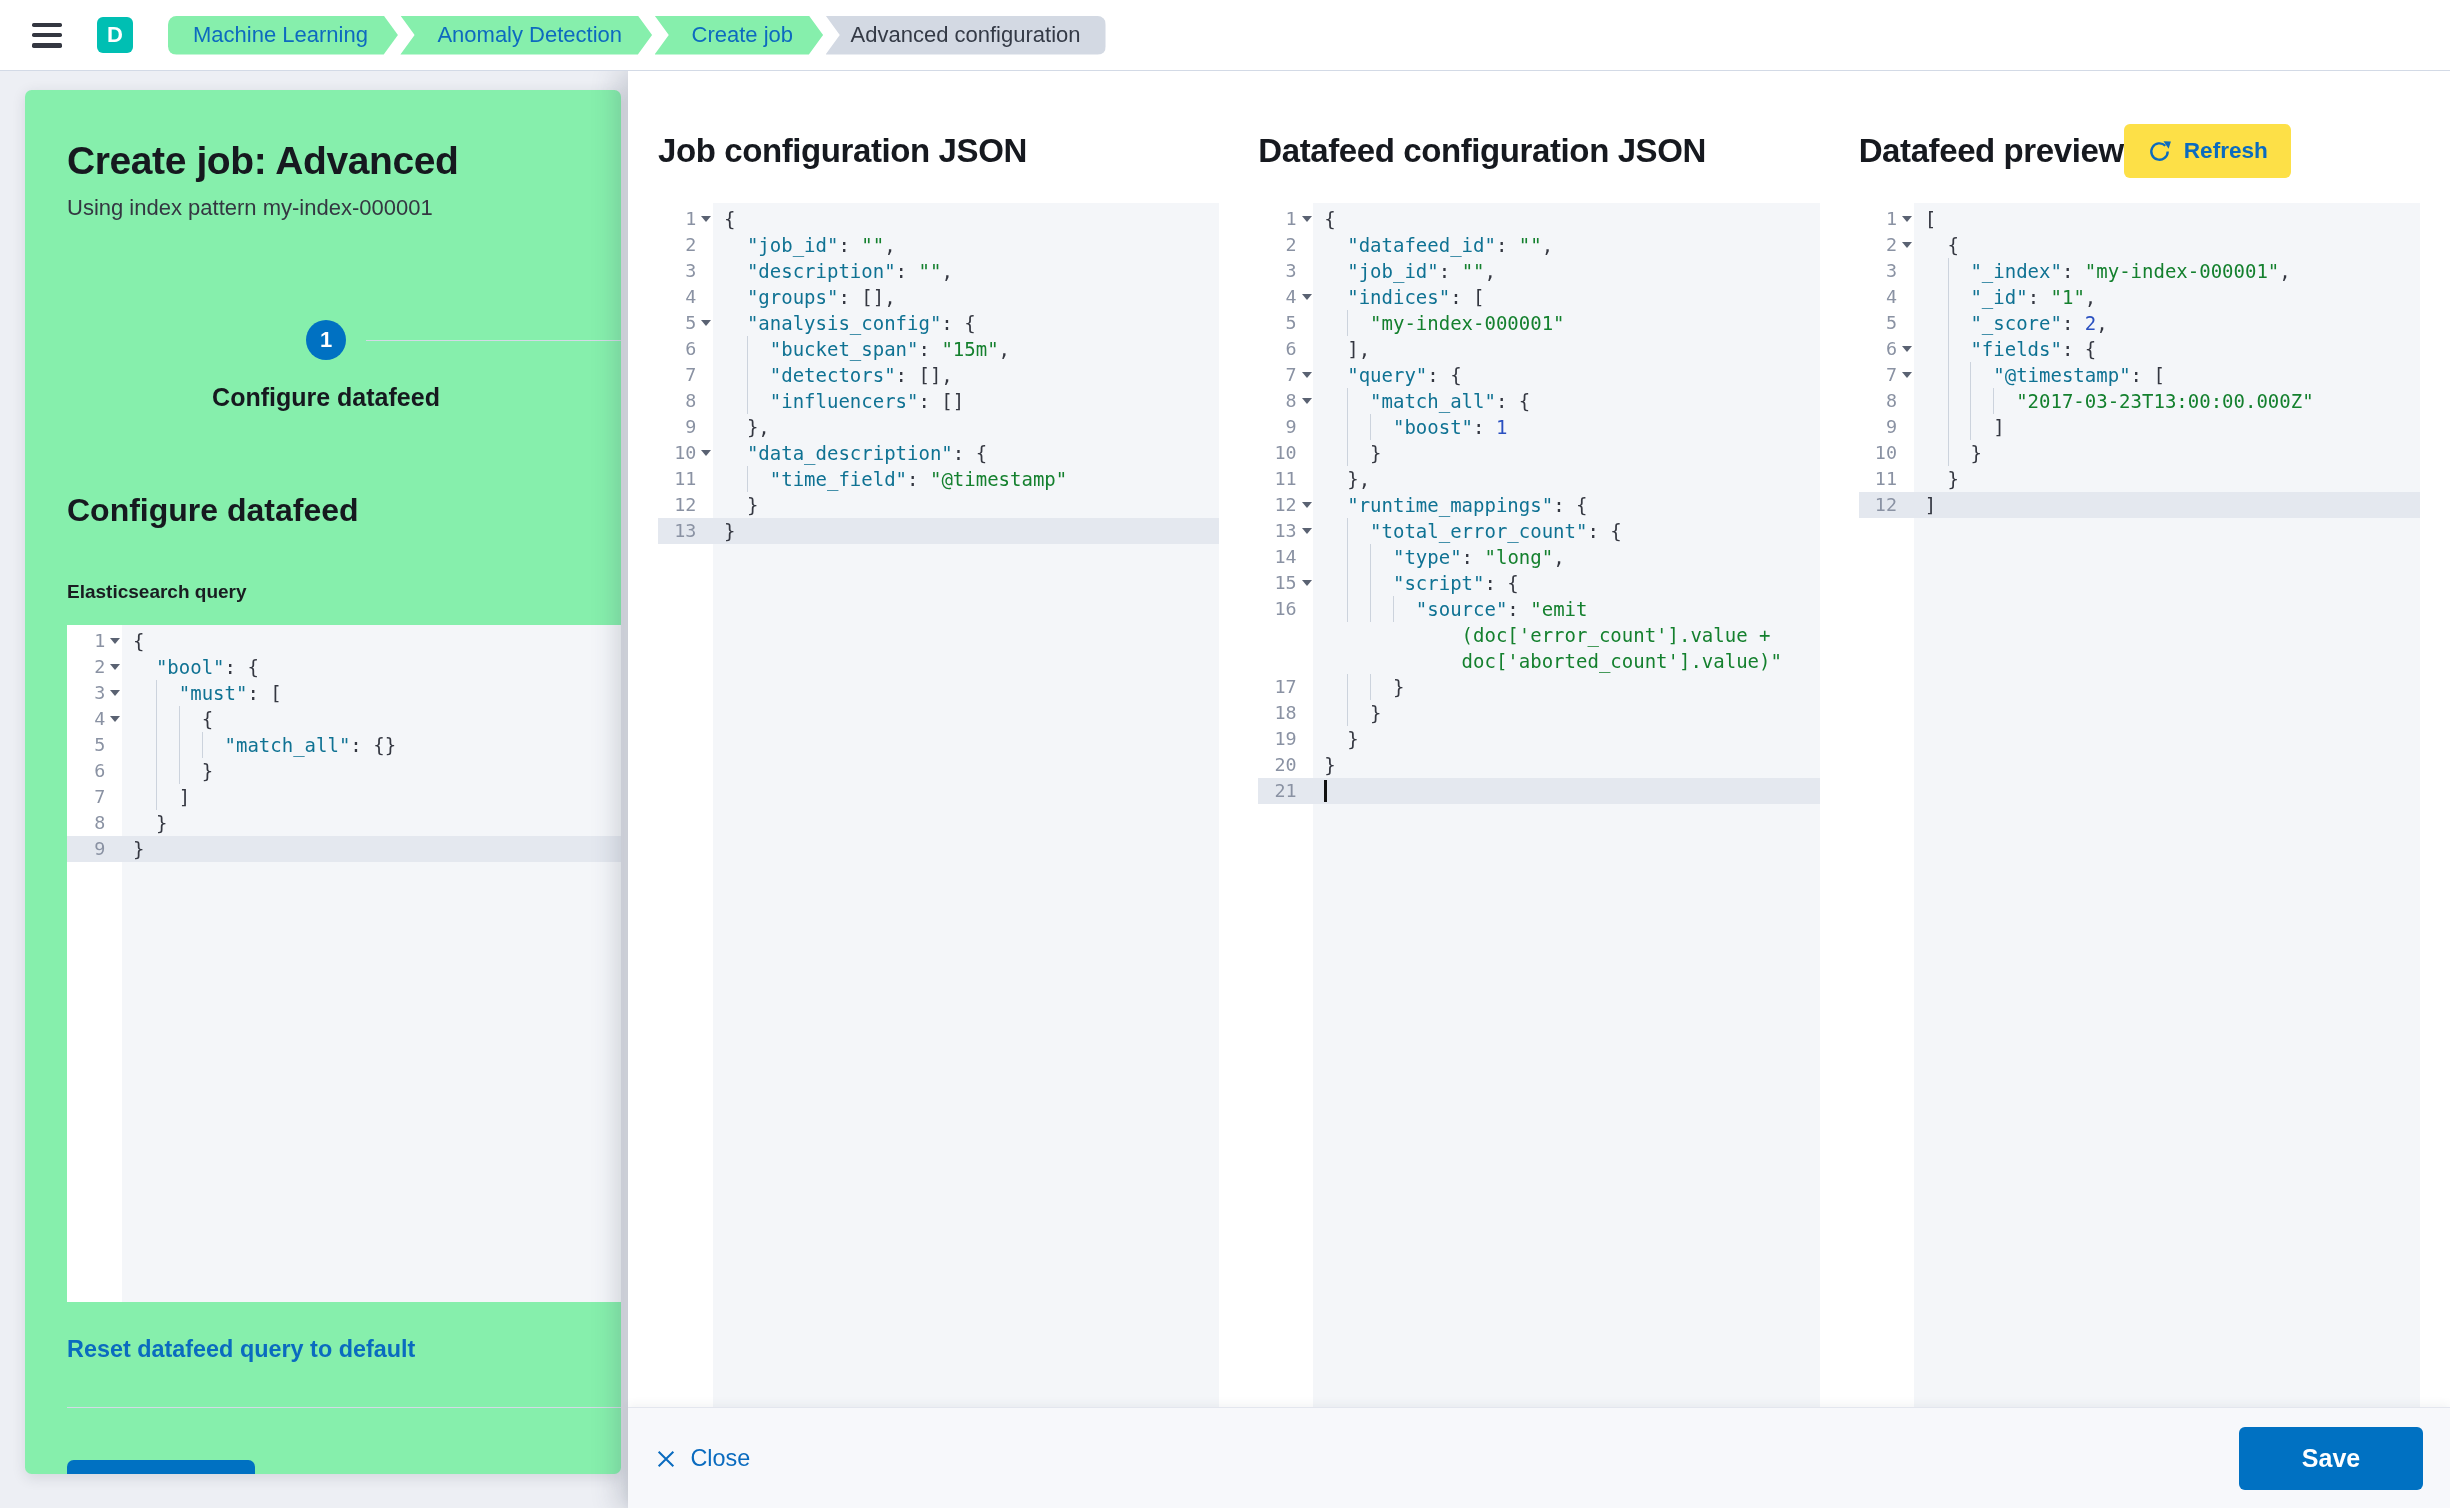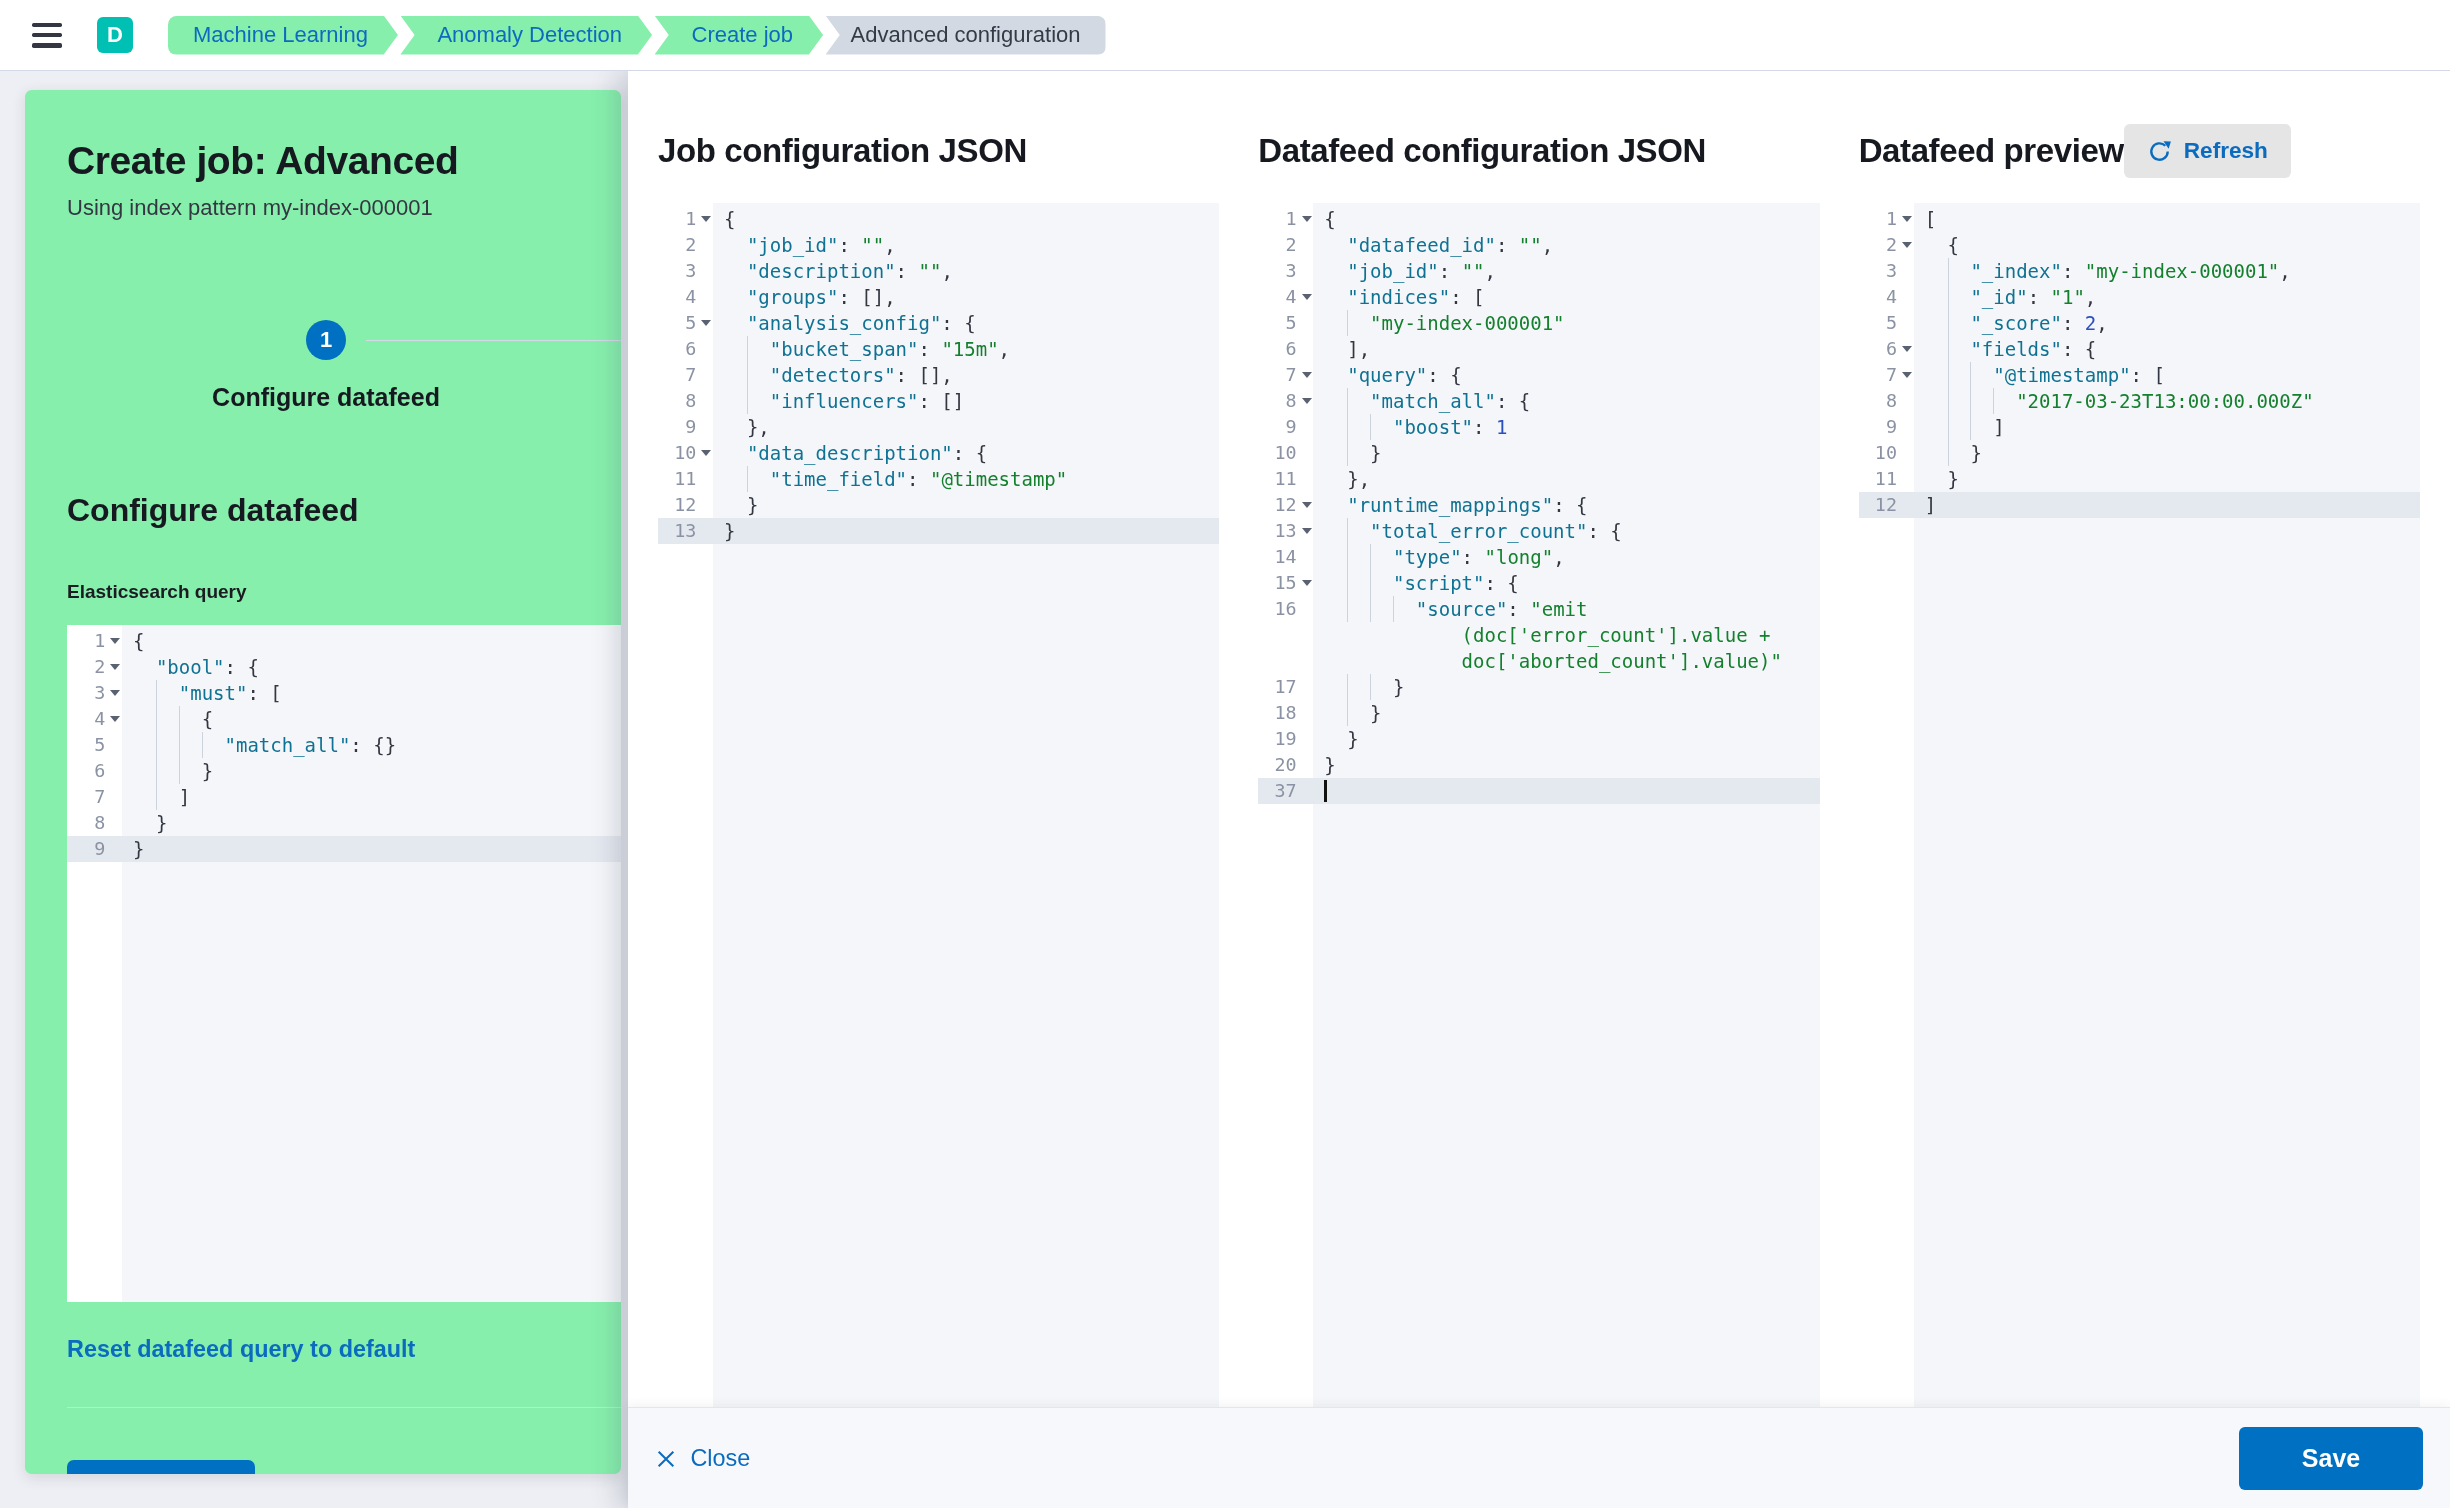"Refresh" .refresh-btn { background: #e5e5e5 -> #fde047 }
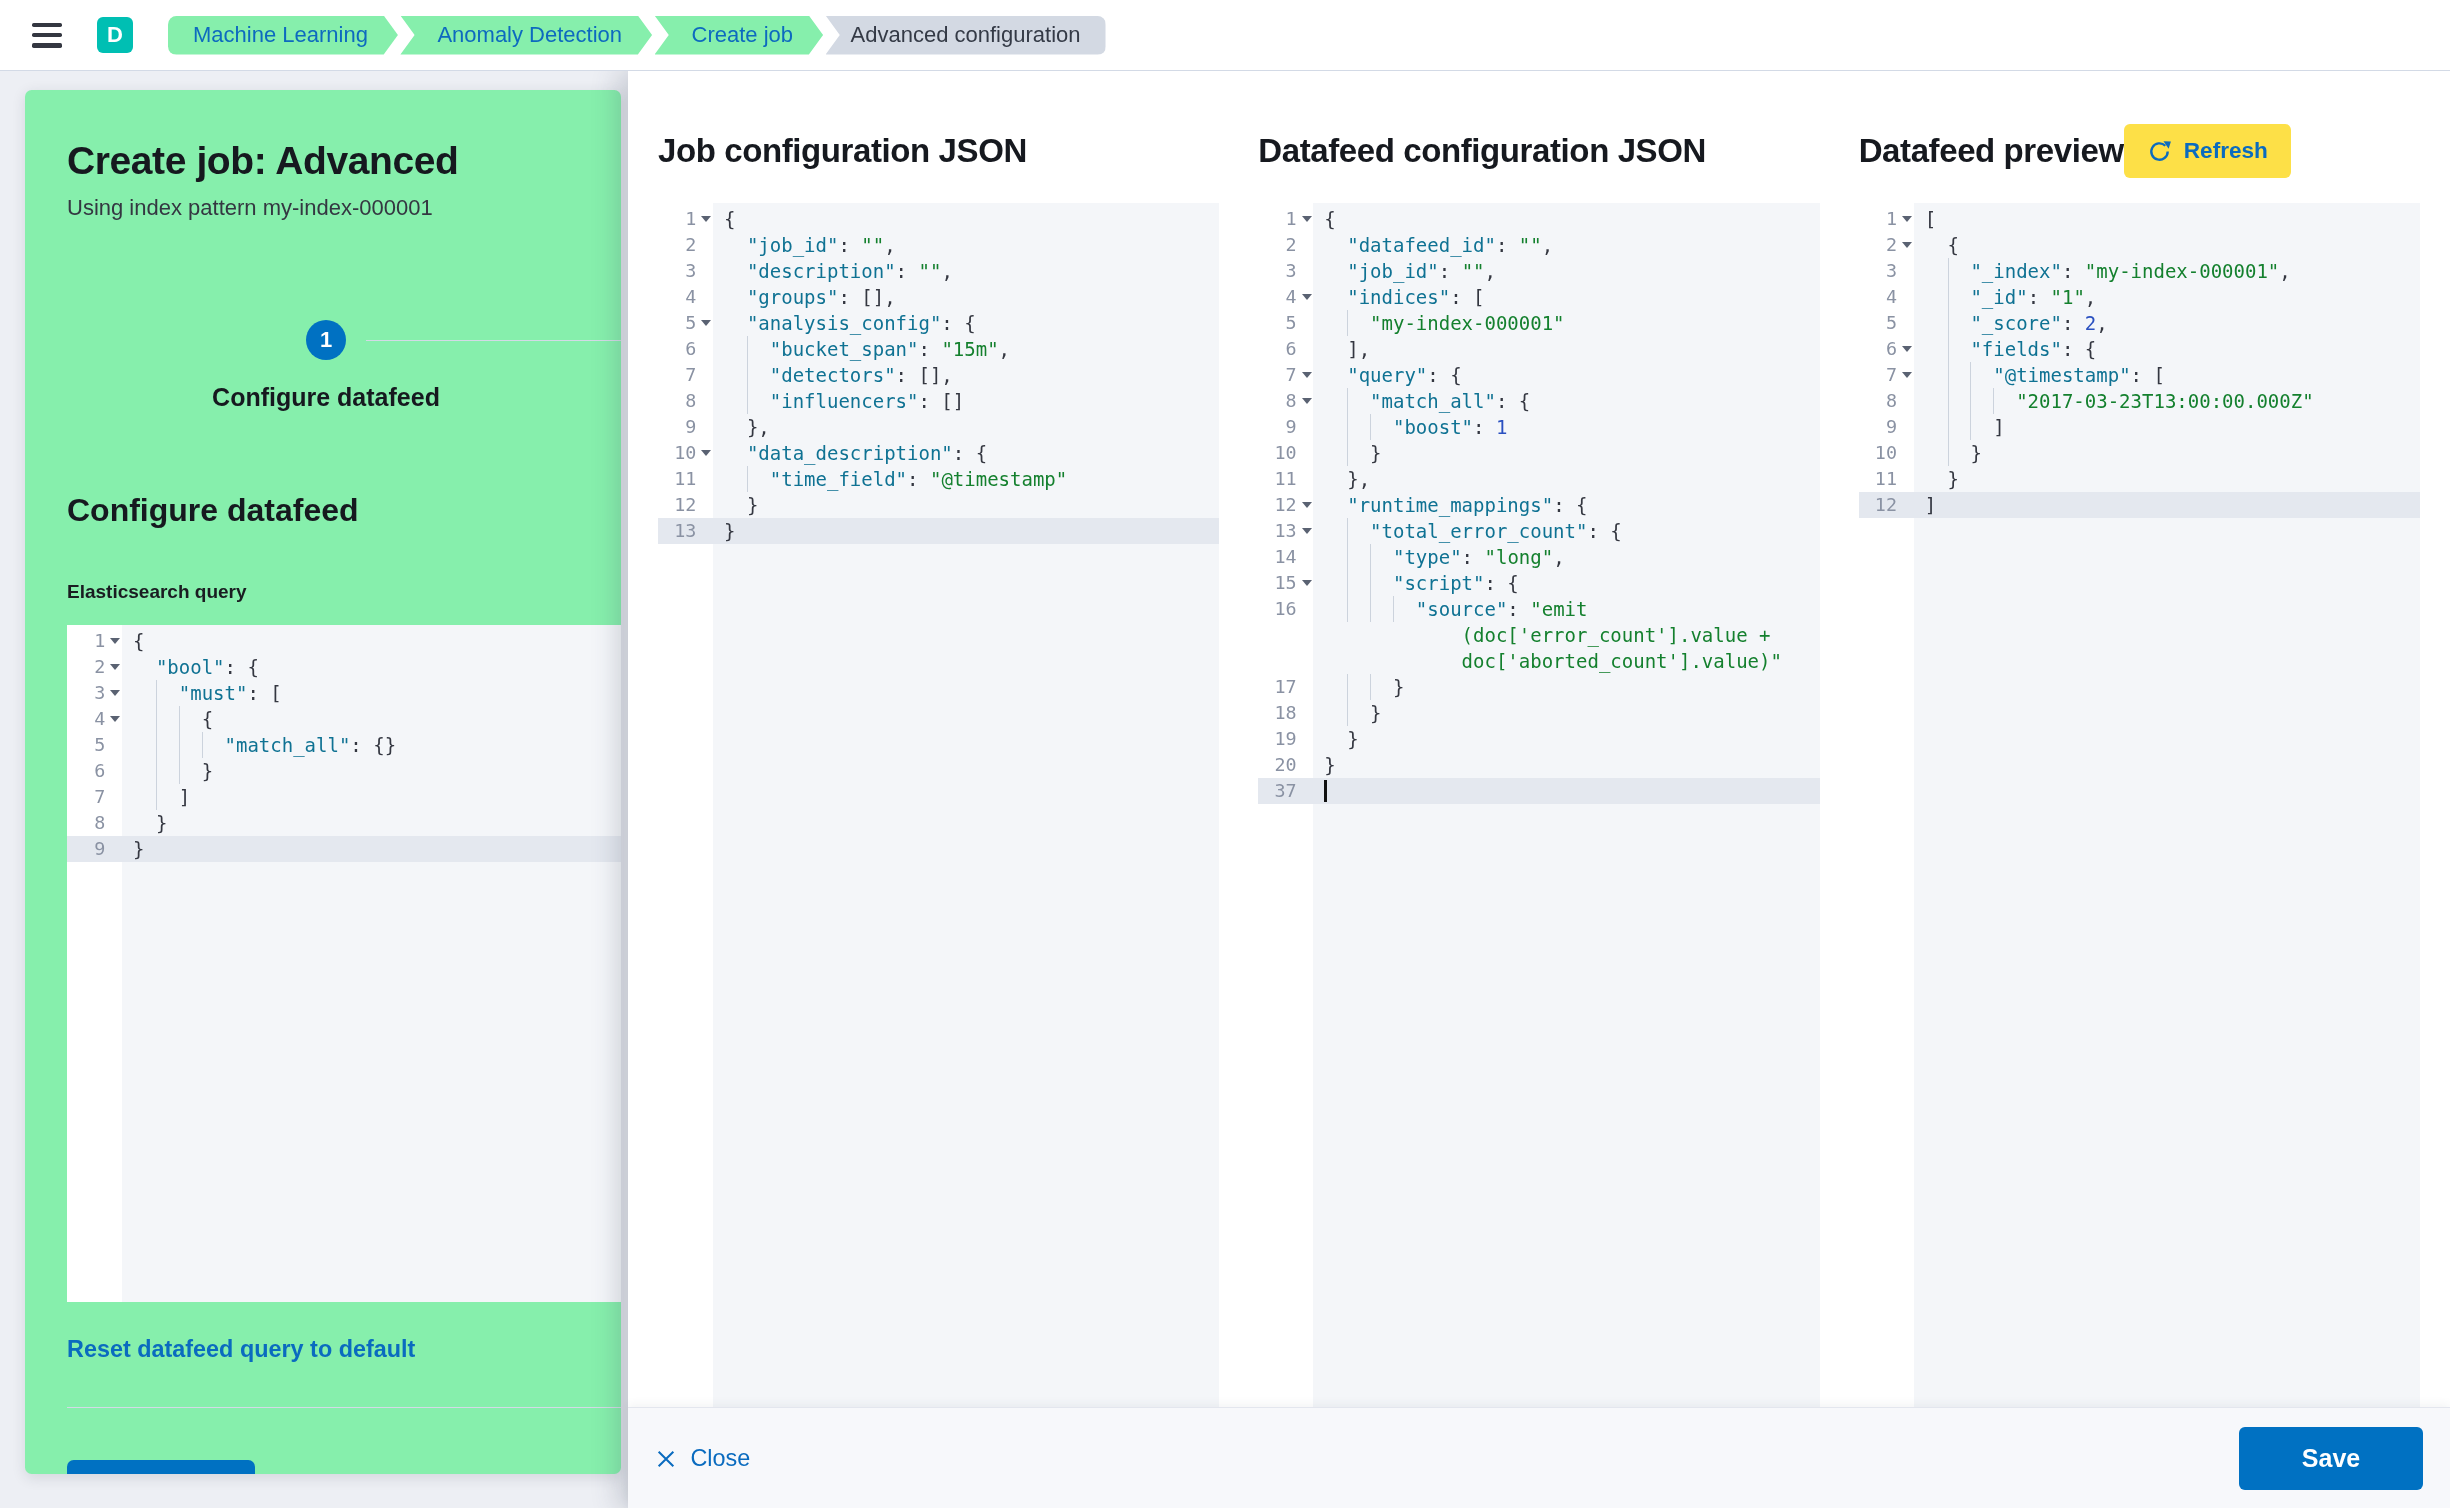"37" div.gutter { text: 37 -> 21 }
